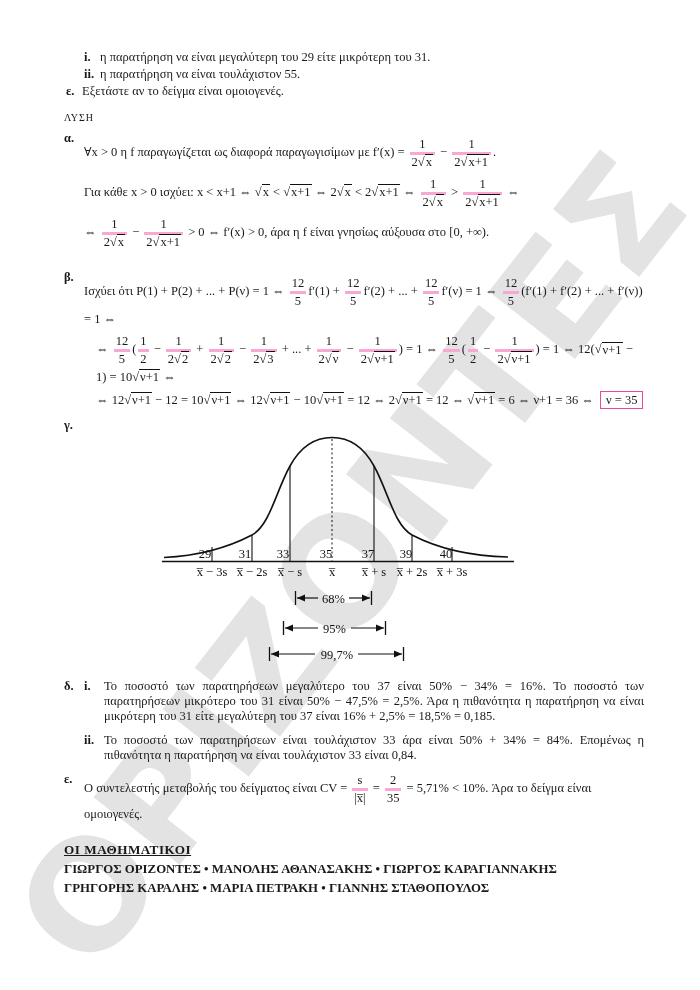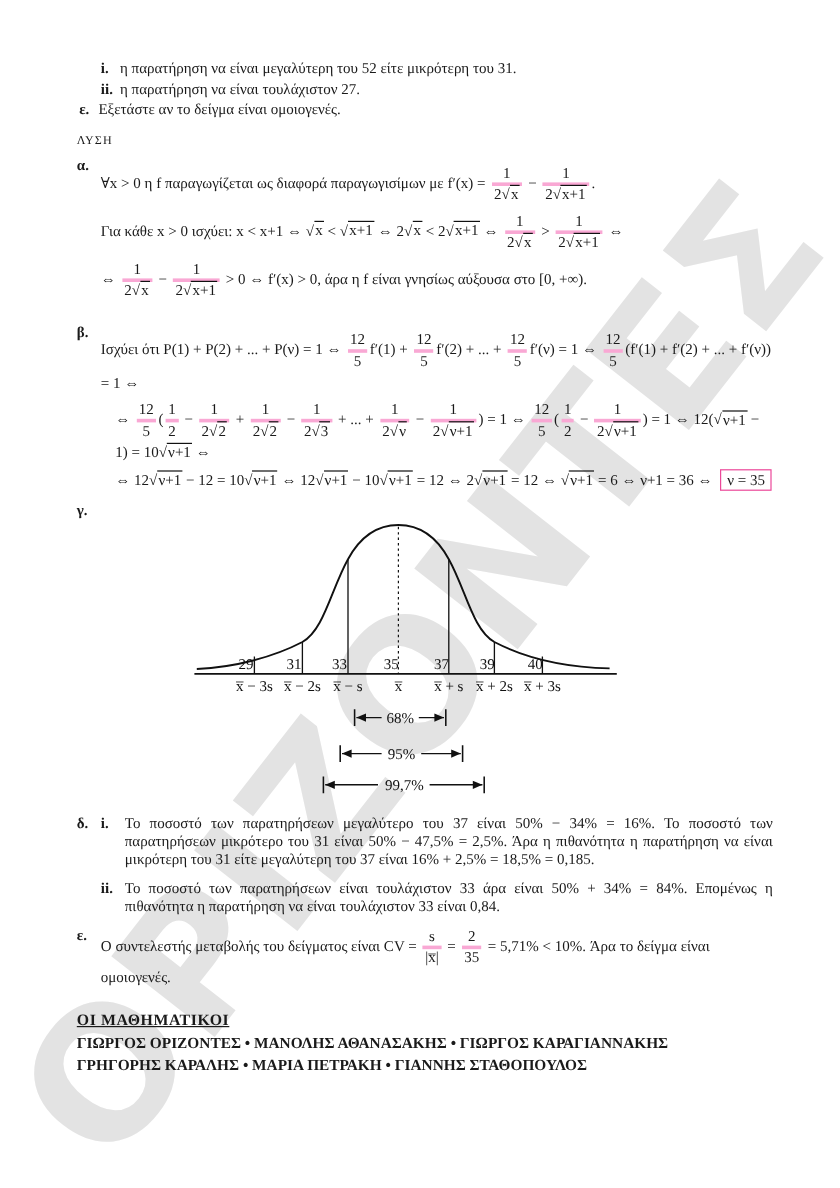"η παρατήρηση να είναι μεγαλύτερη" div.txt { text: 52 -> 29 }
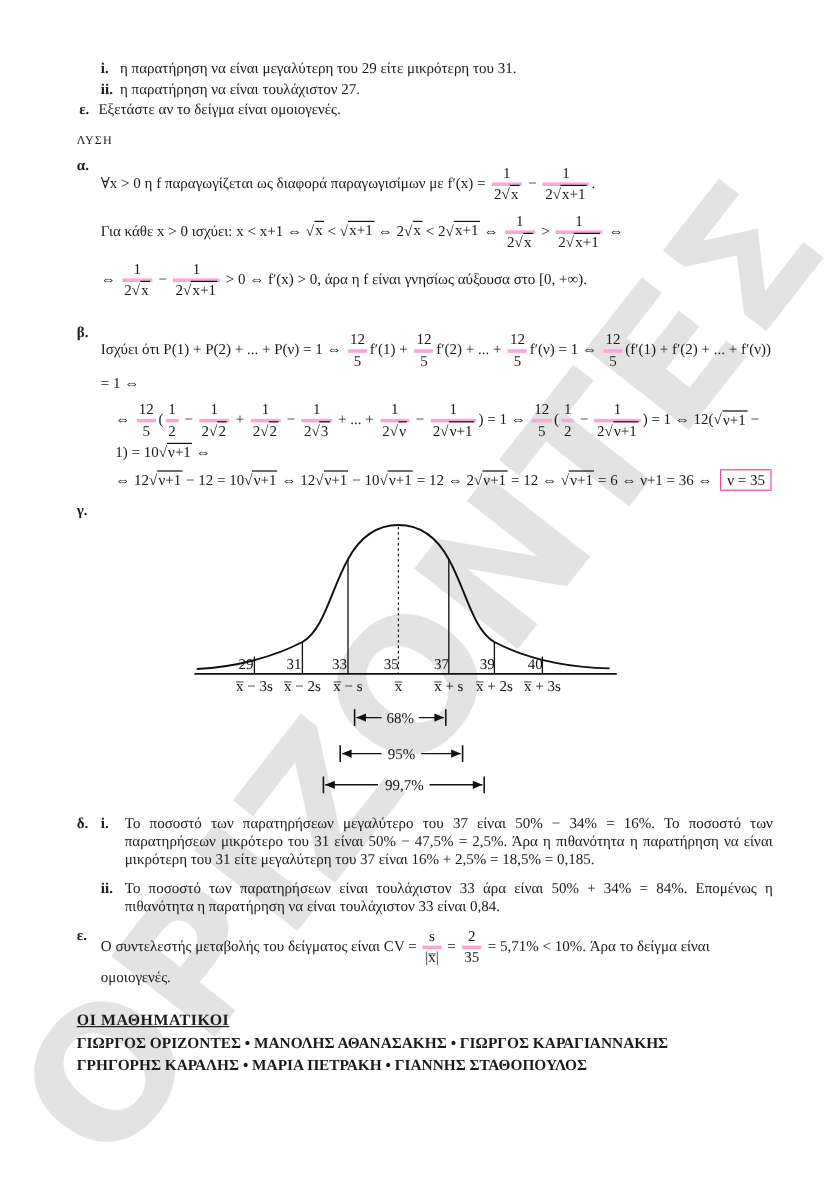"η παρατήρηση να είναι τουλάχιστον" div.txt { text: 27 -> 55 }
